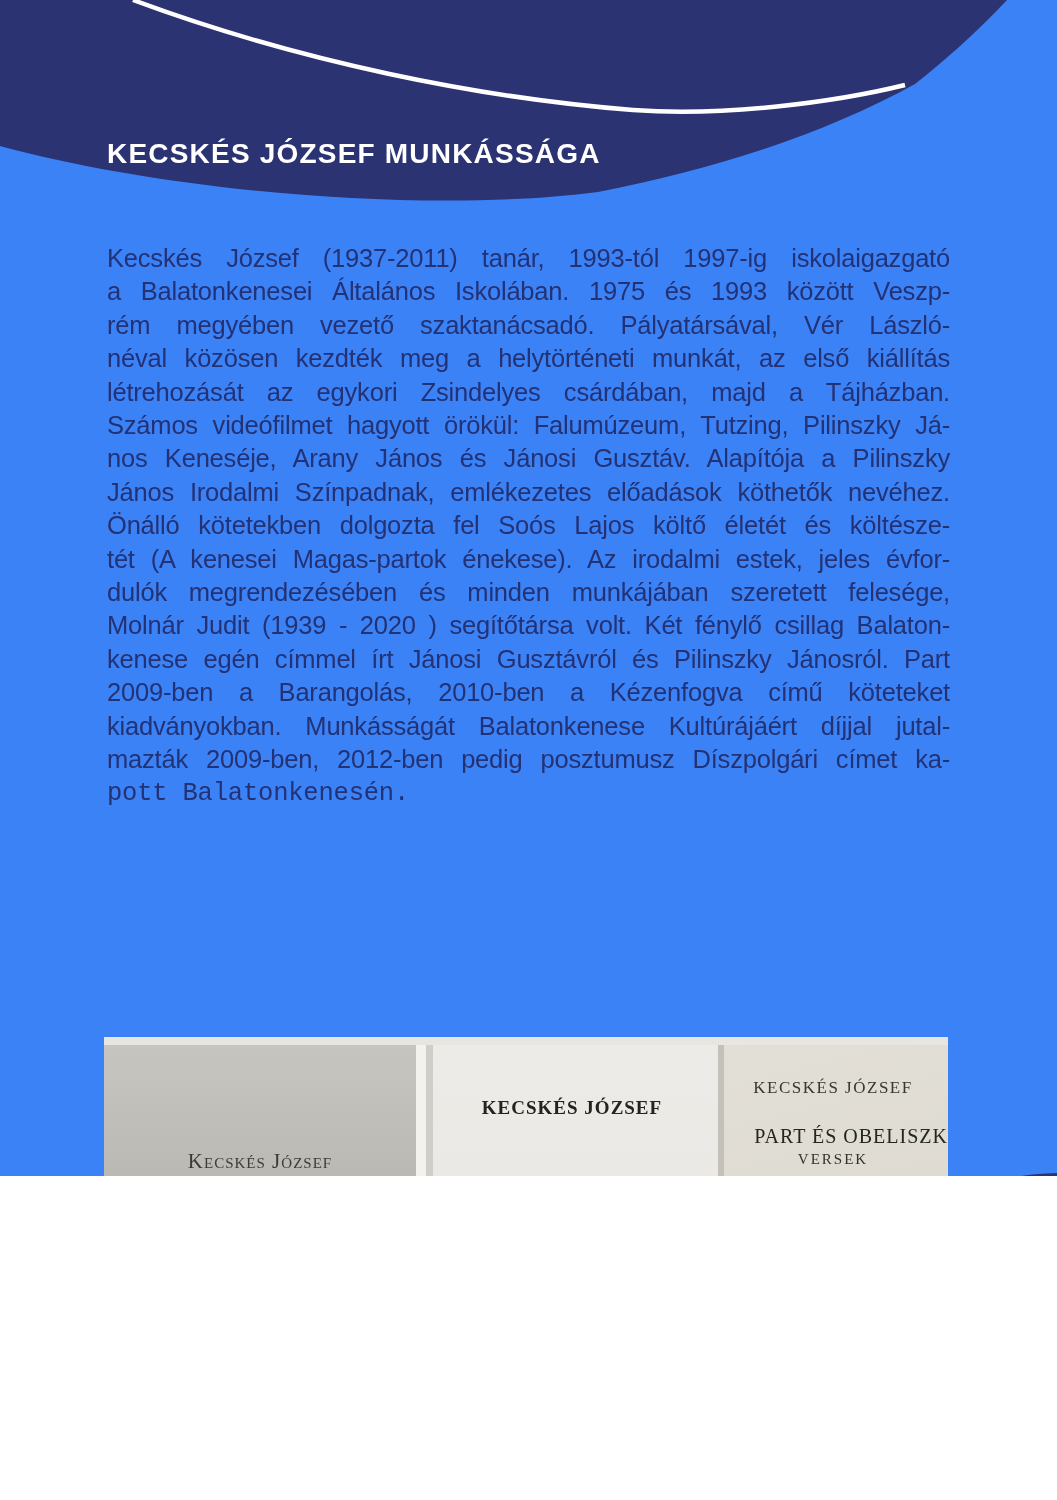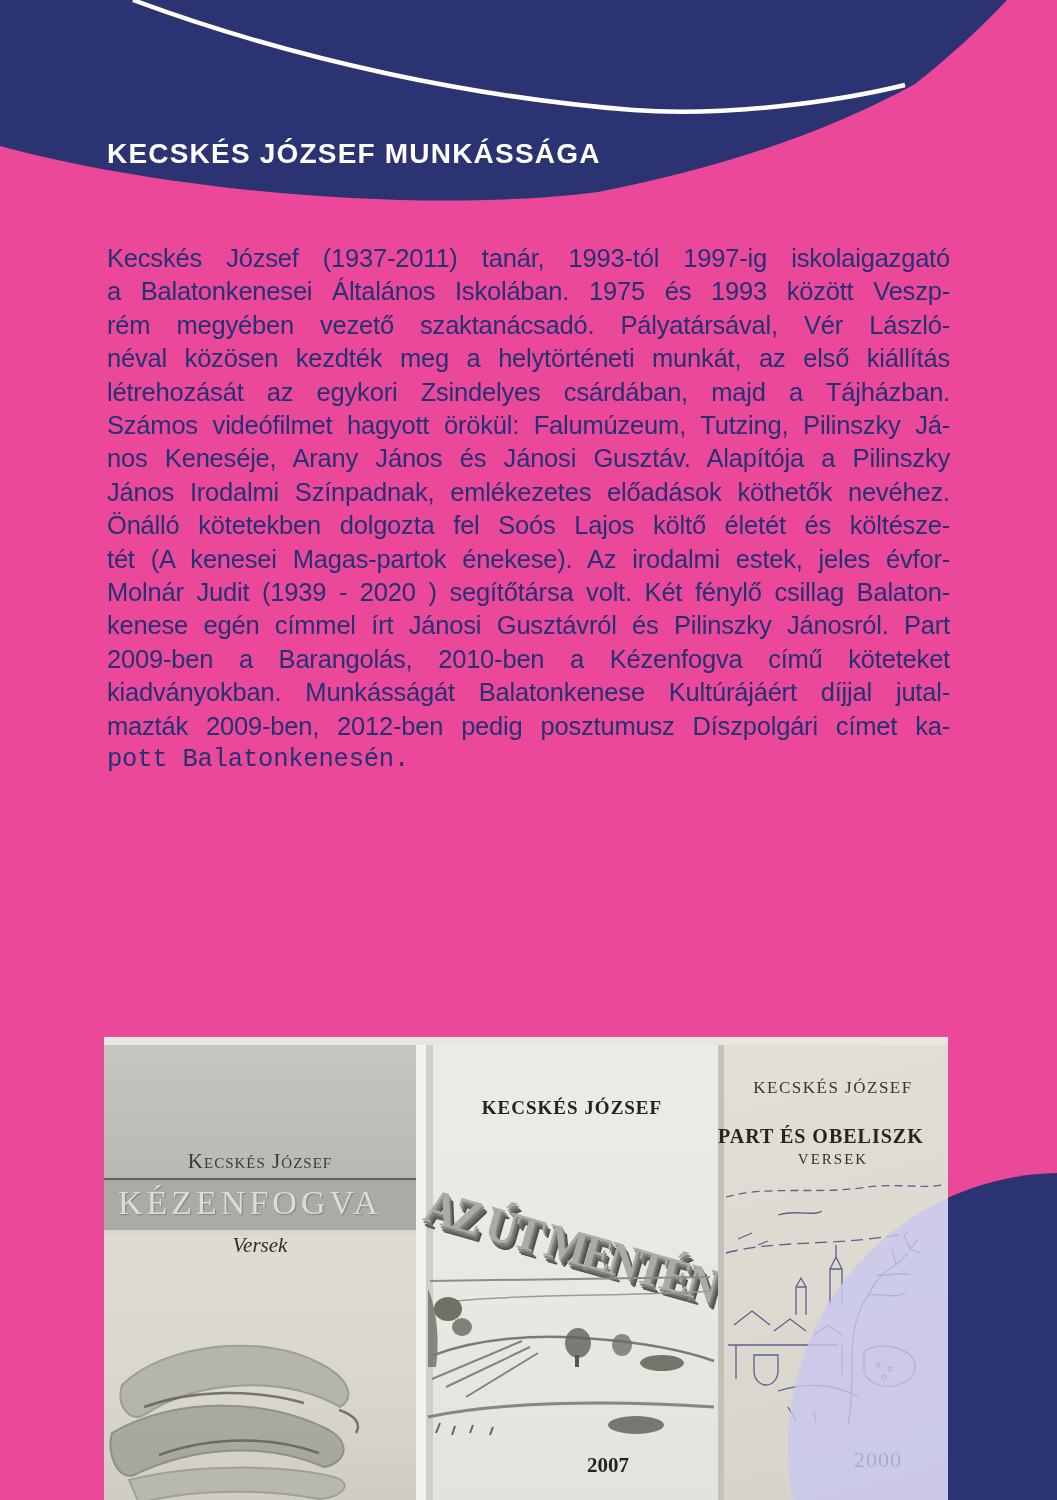"KECSKÉS JÓZSEF MUNKÁSSÁGA" .page { background: #ec4899 -> #3b82f6; height: 1500px -> 1176px }
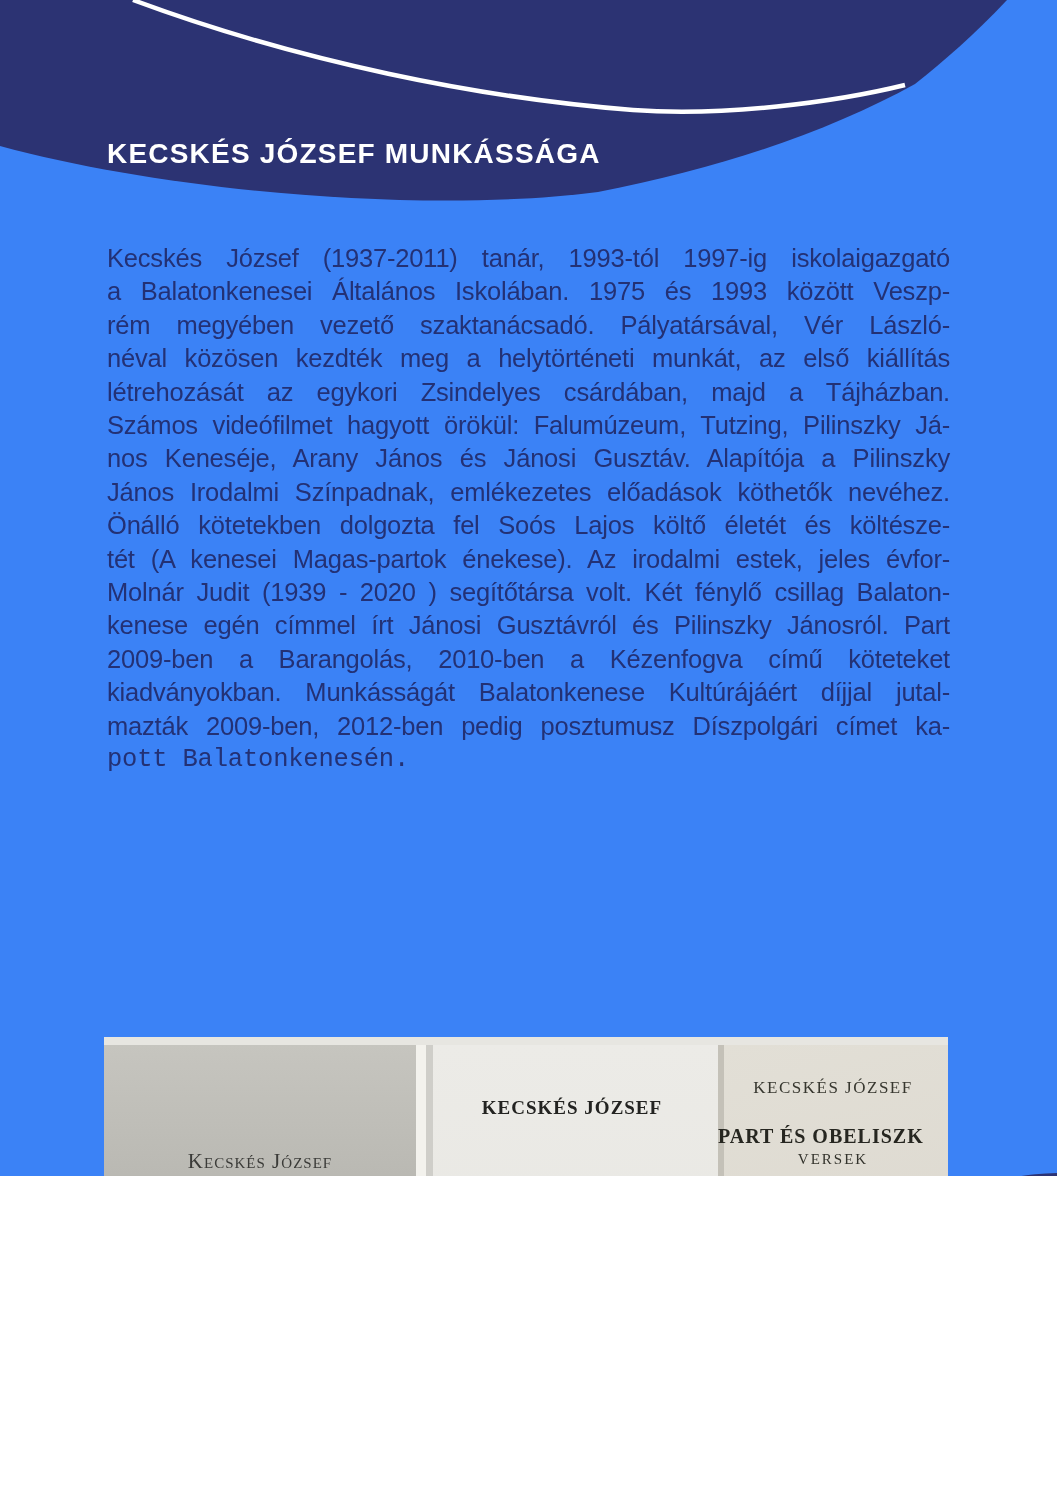"dulók megrendezésében és minden" div.jline { html: none -> <div>dulók megrendezésében és minden munkájában szeretett felesége,</div> }
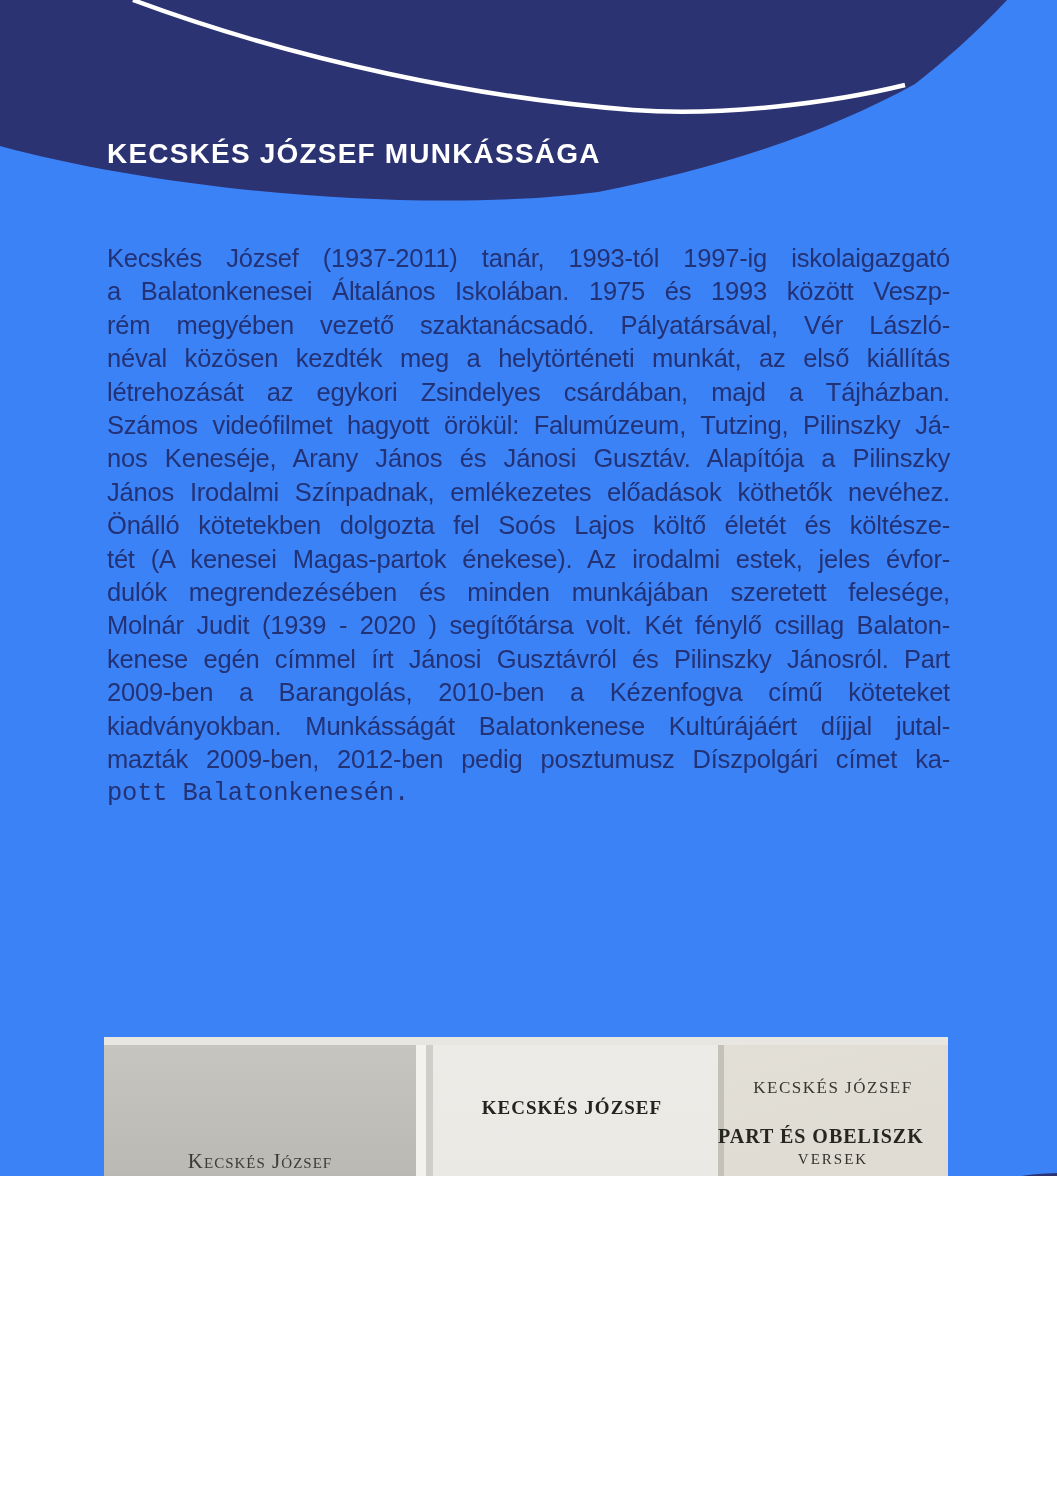"PART ÉS OBELISZK" .c3-title { font-weight: bold -> normal; text-align: left -> right }
